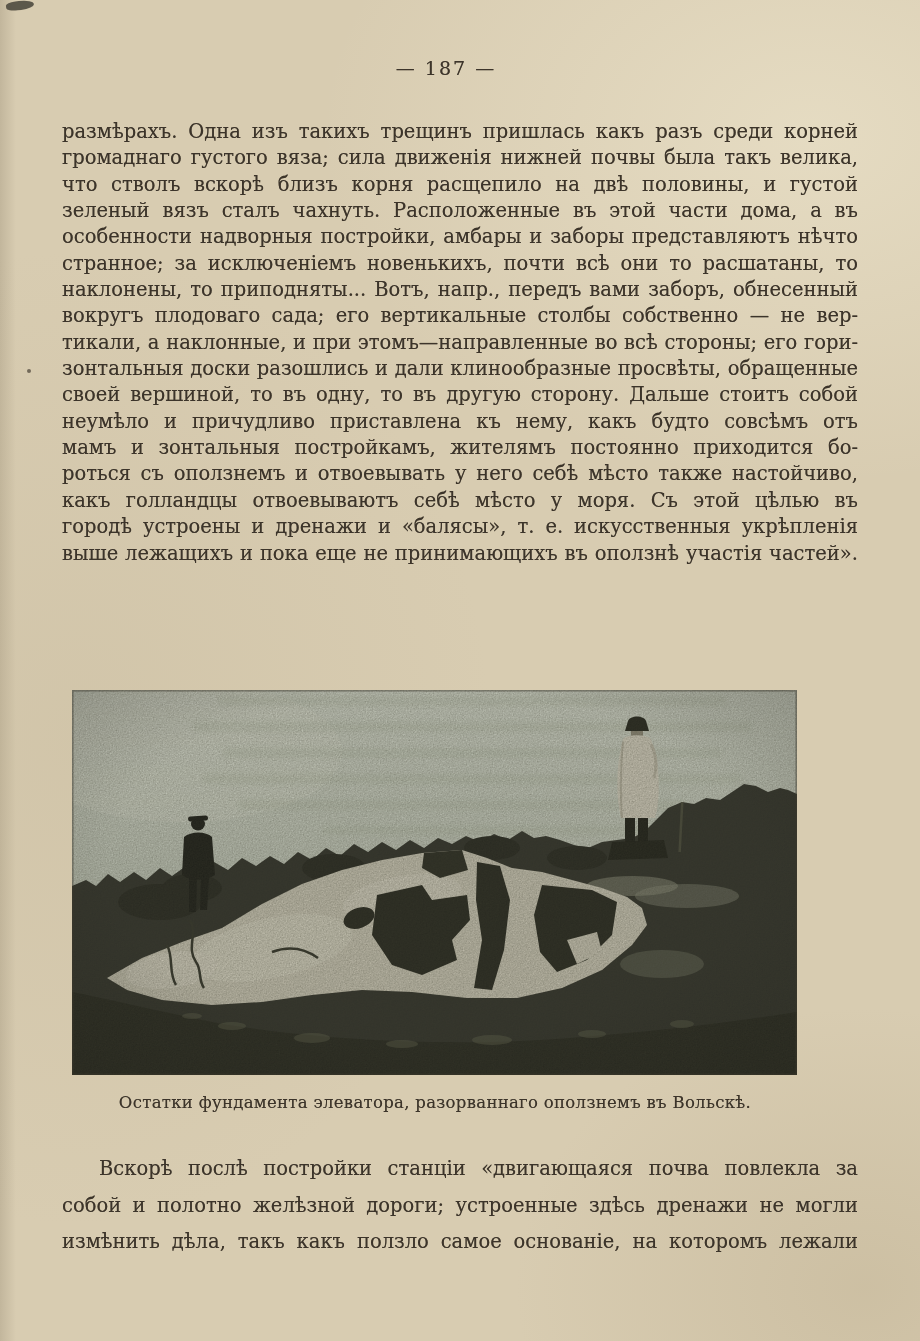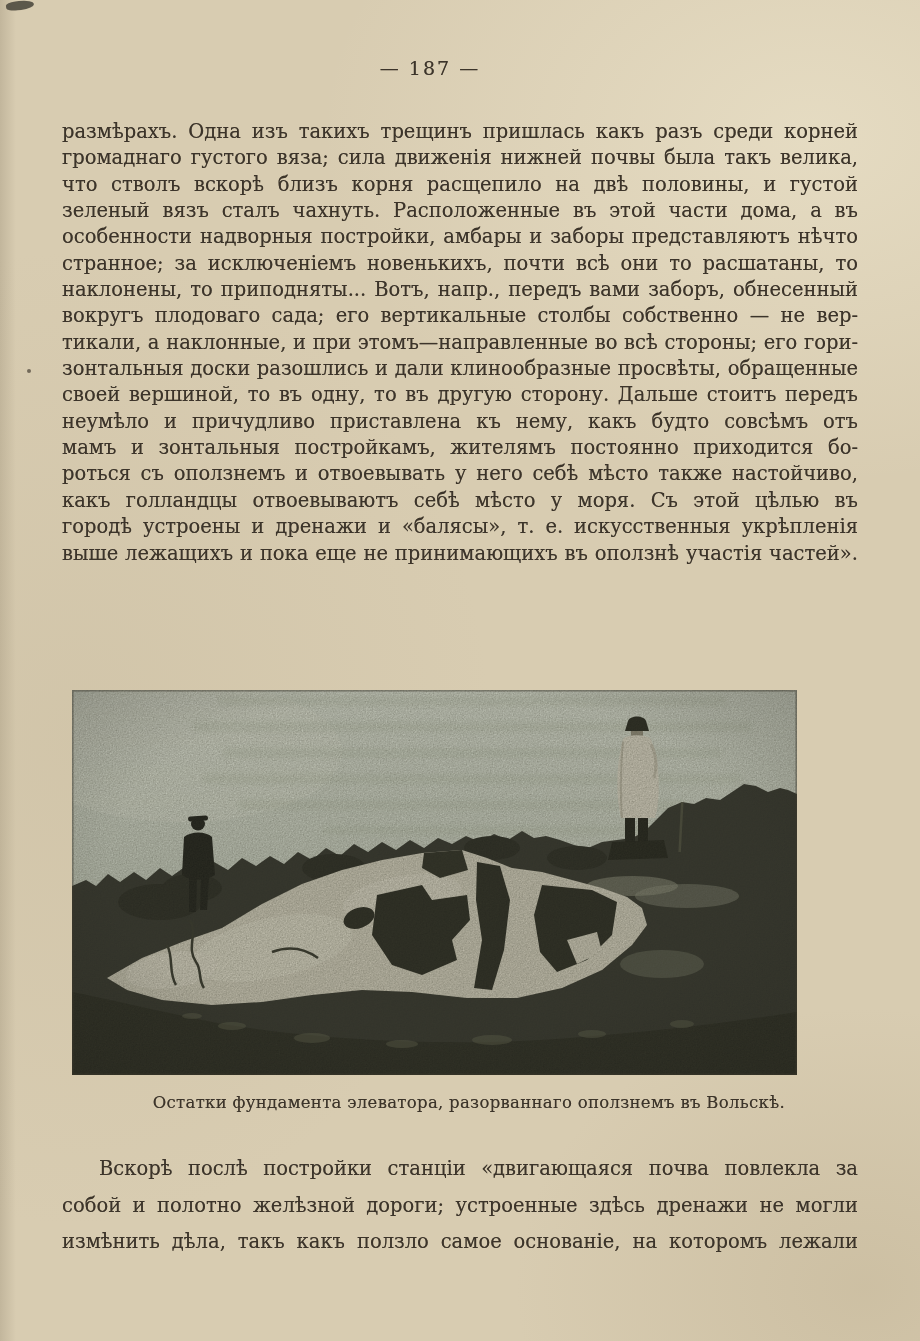"— 187 —" .page-number { left: 0 -> 16px }
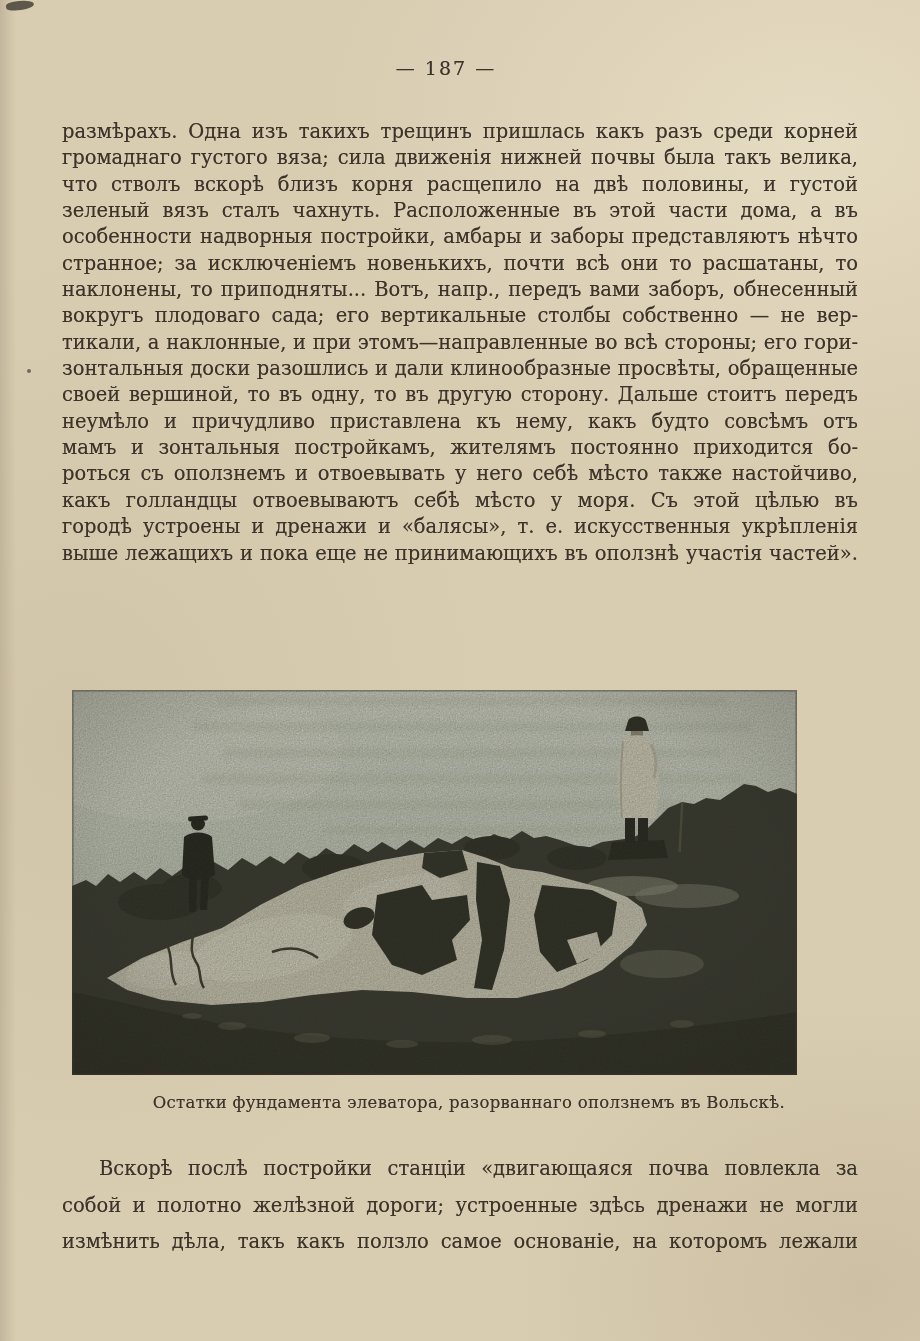"своей вершиной, то въ одну," div.jline { text: передъ -> собой }
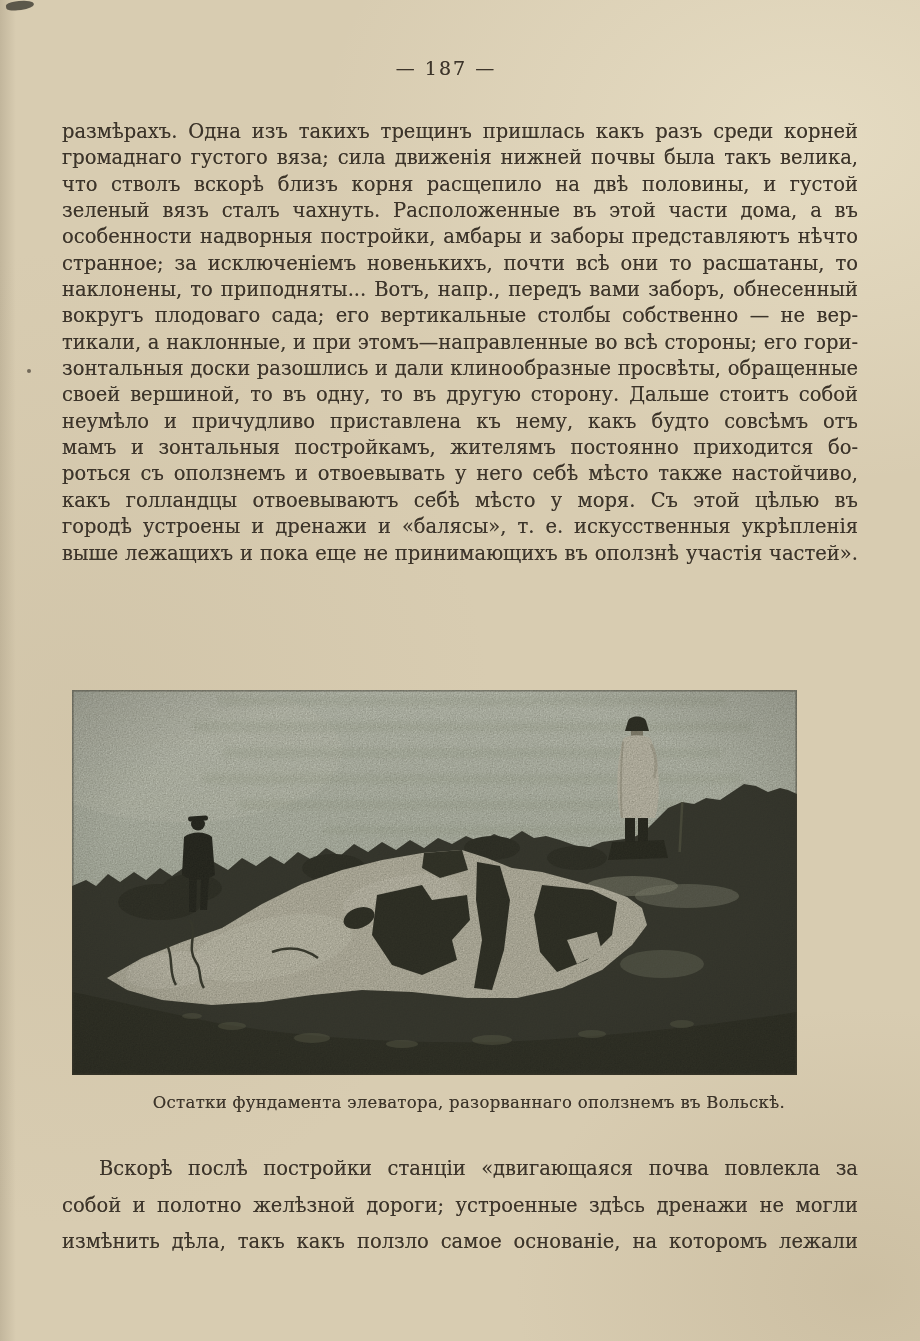"Остатки фундамента элеватора," .caption { text-align: right -> center }
